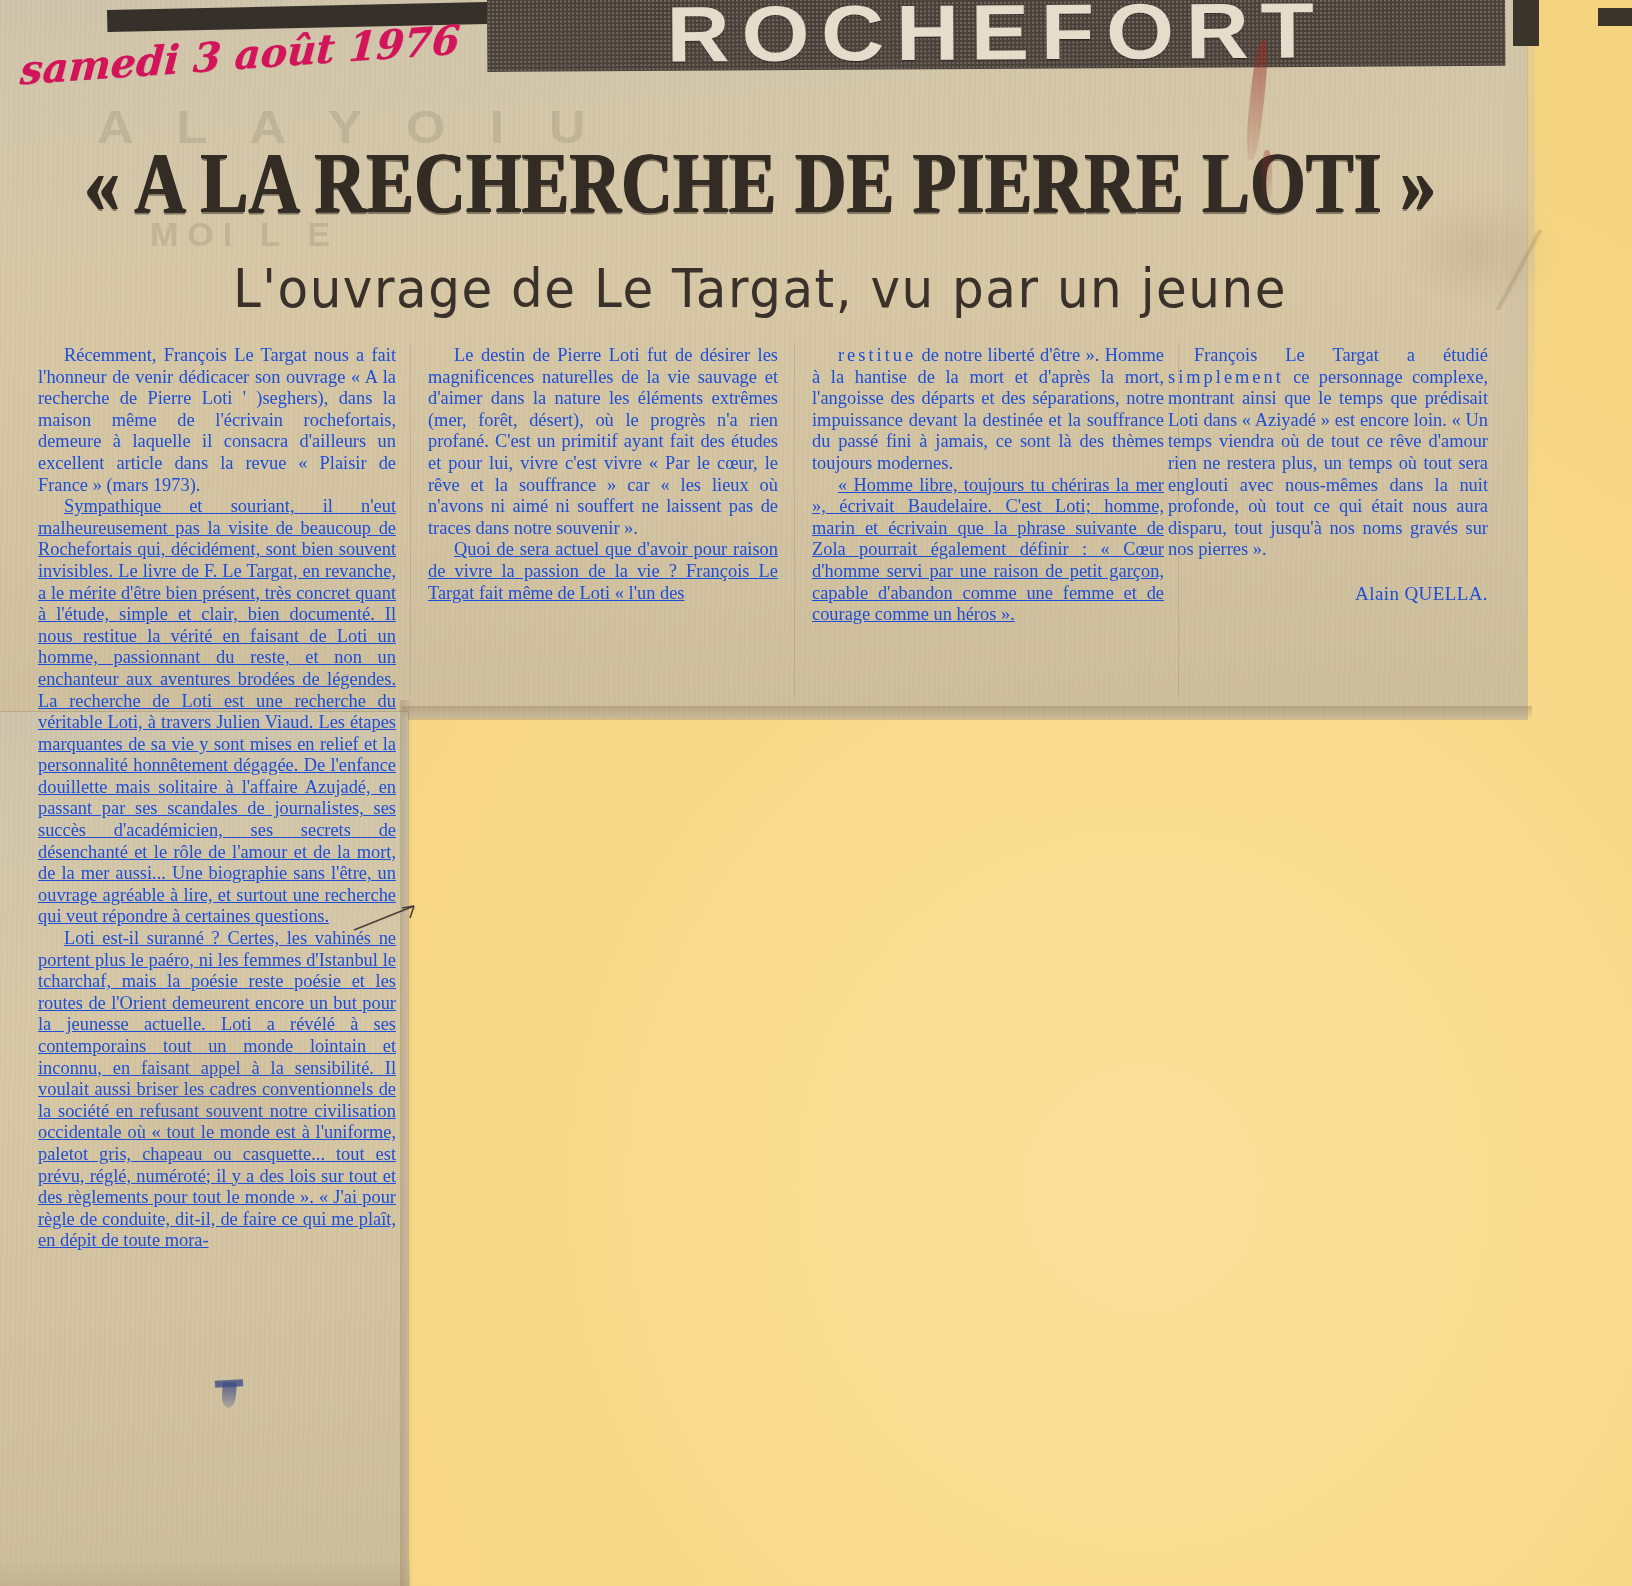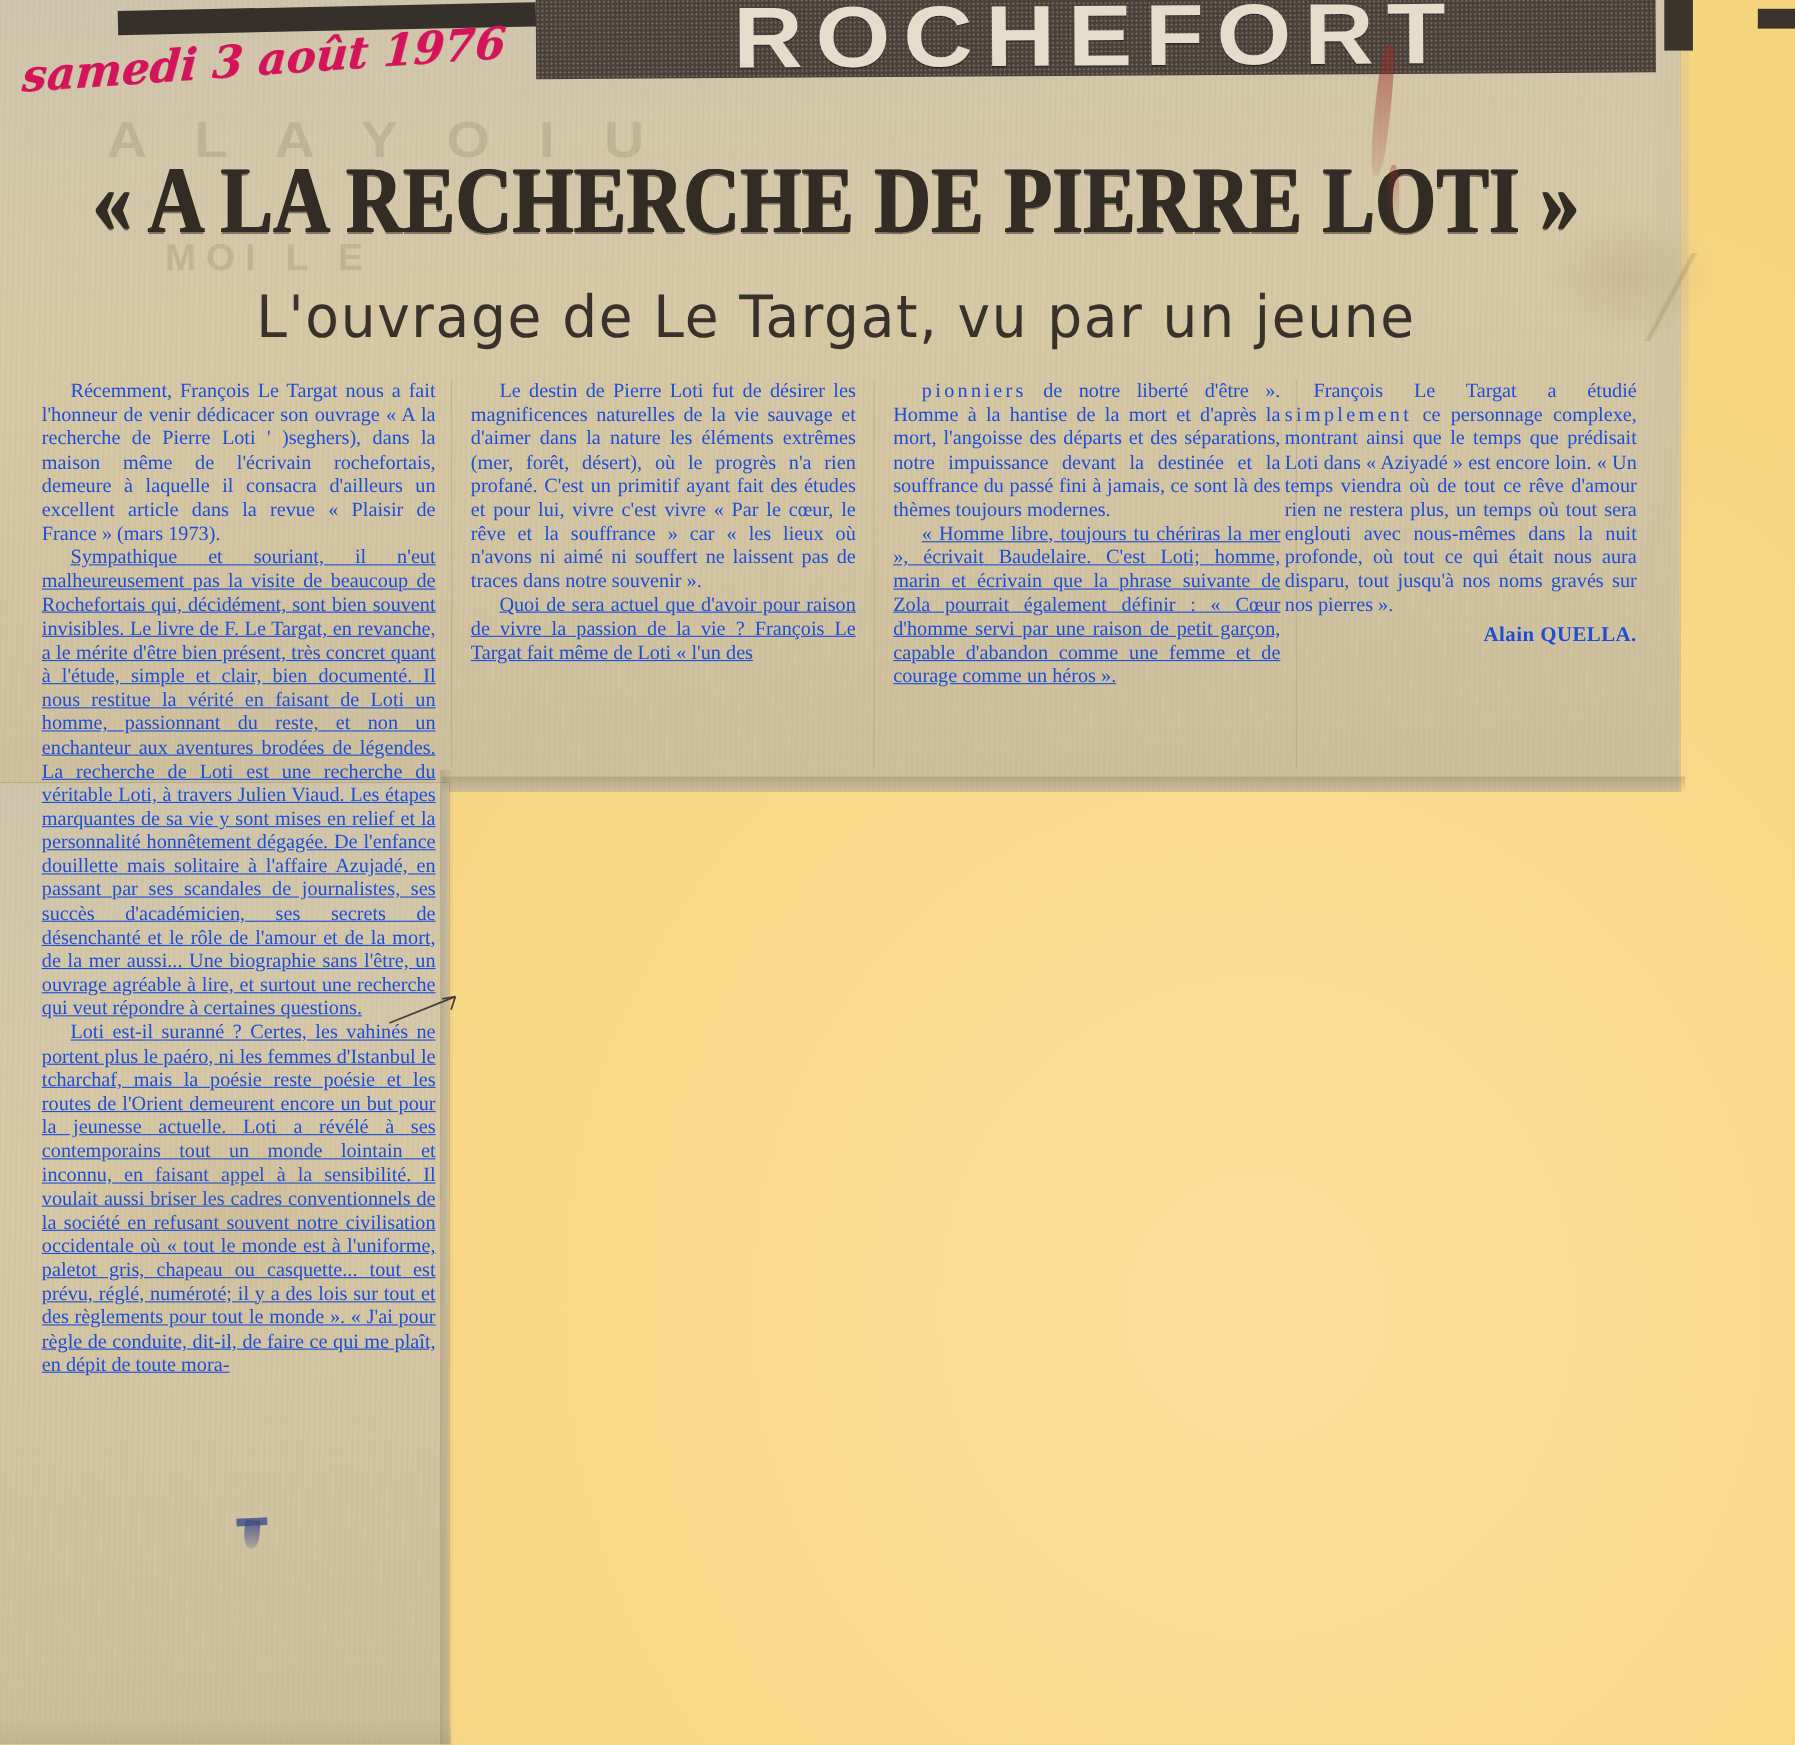"pionniers" span.wide { text: pionniers -> restitue }
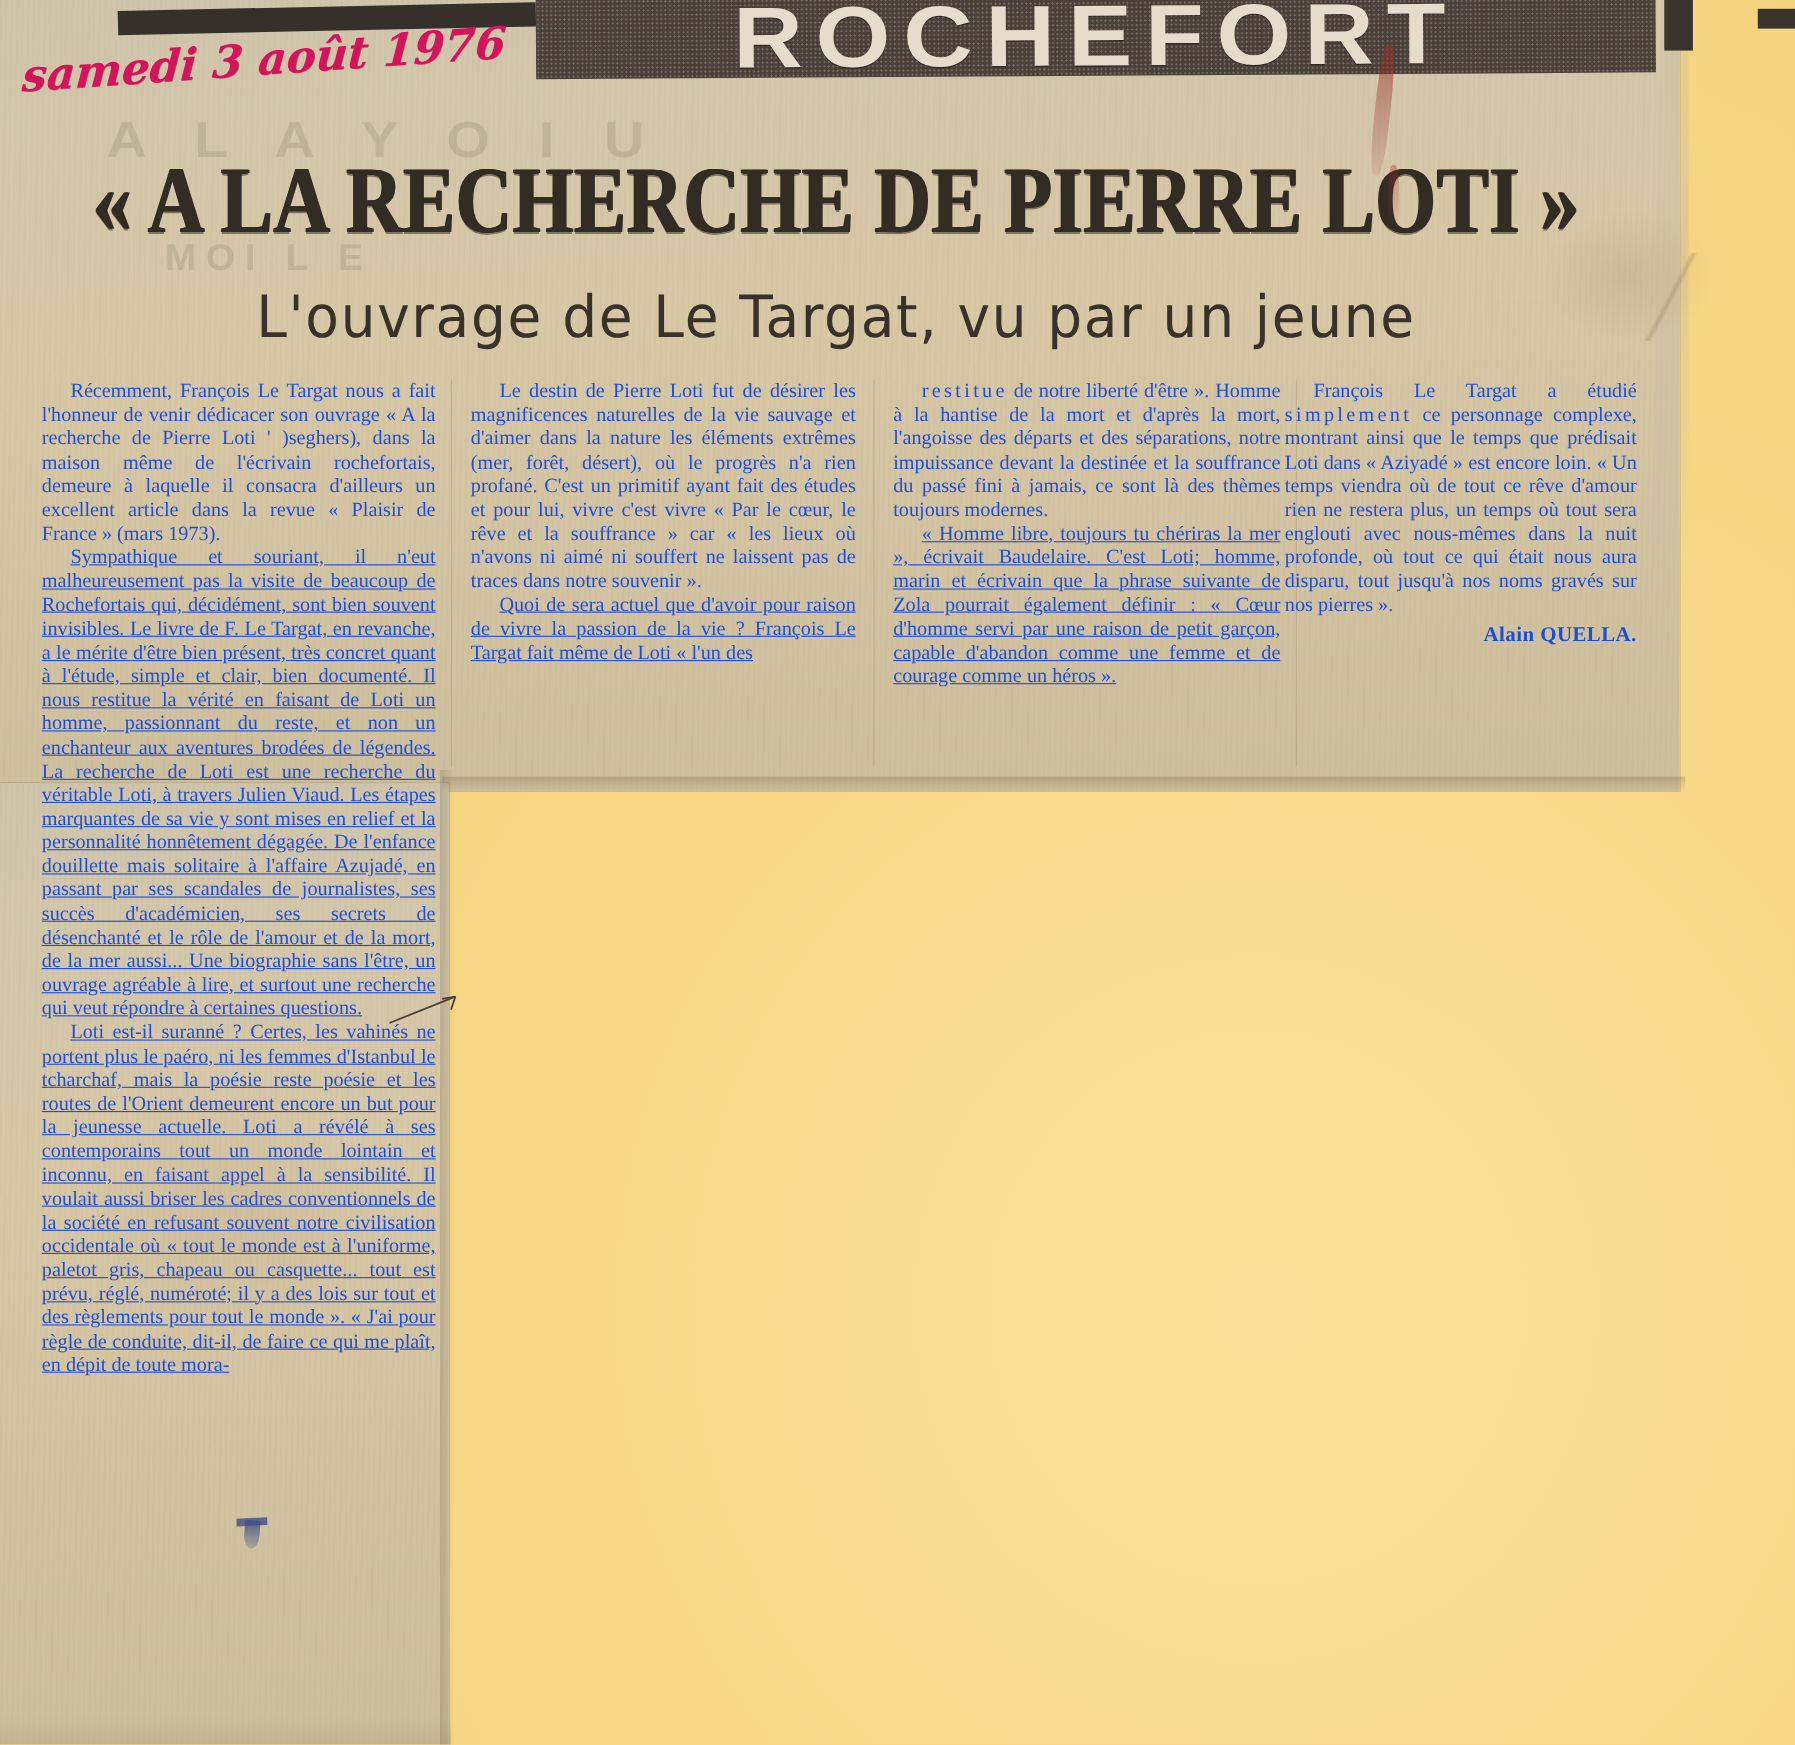"Alain QUELLA." .byline { font-weight: 700 -> 400; margin-top: 6px -> 22px }
